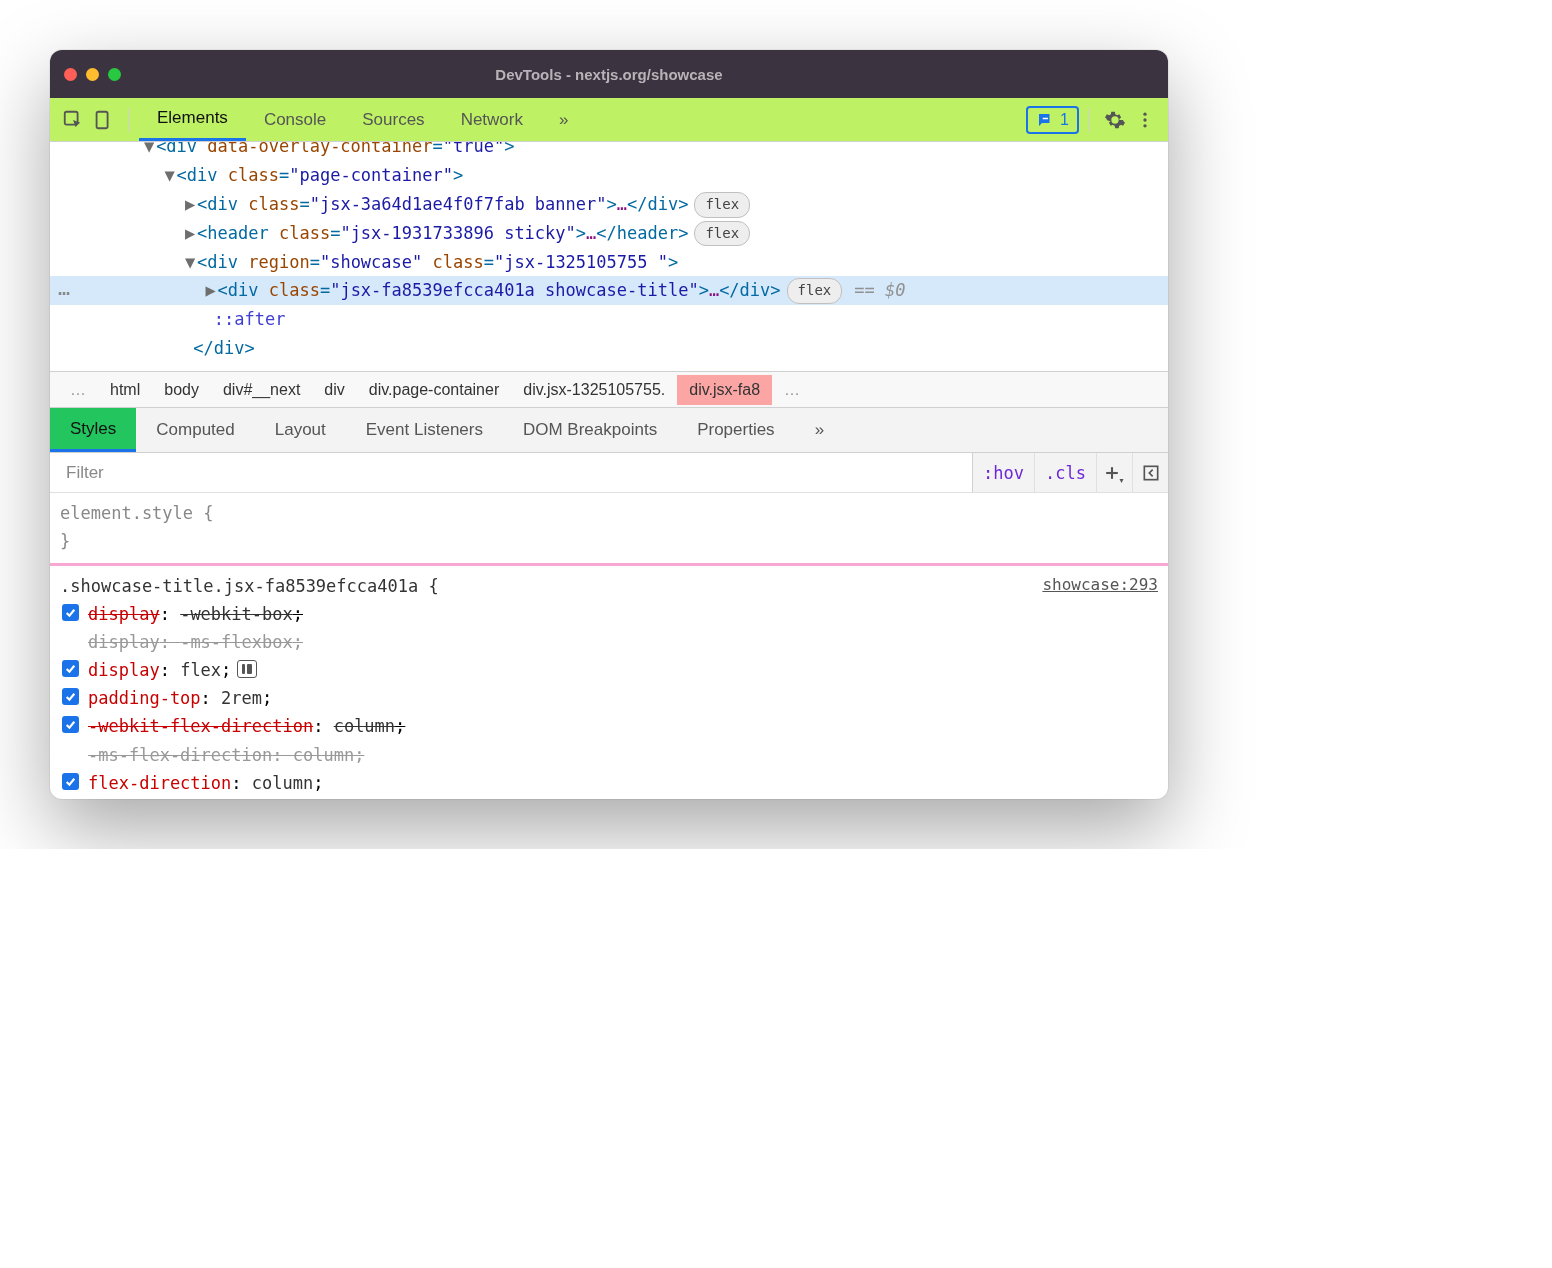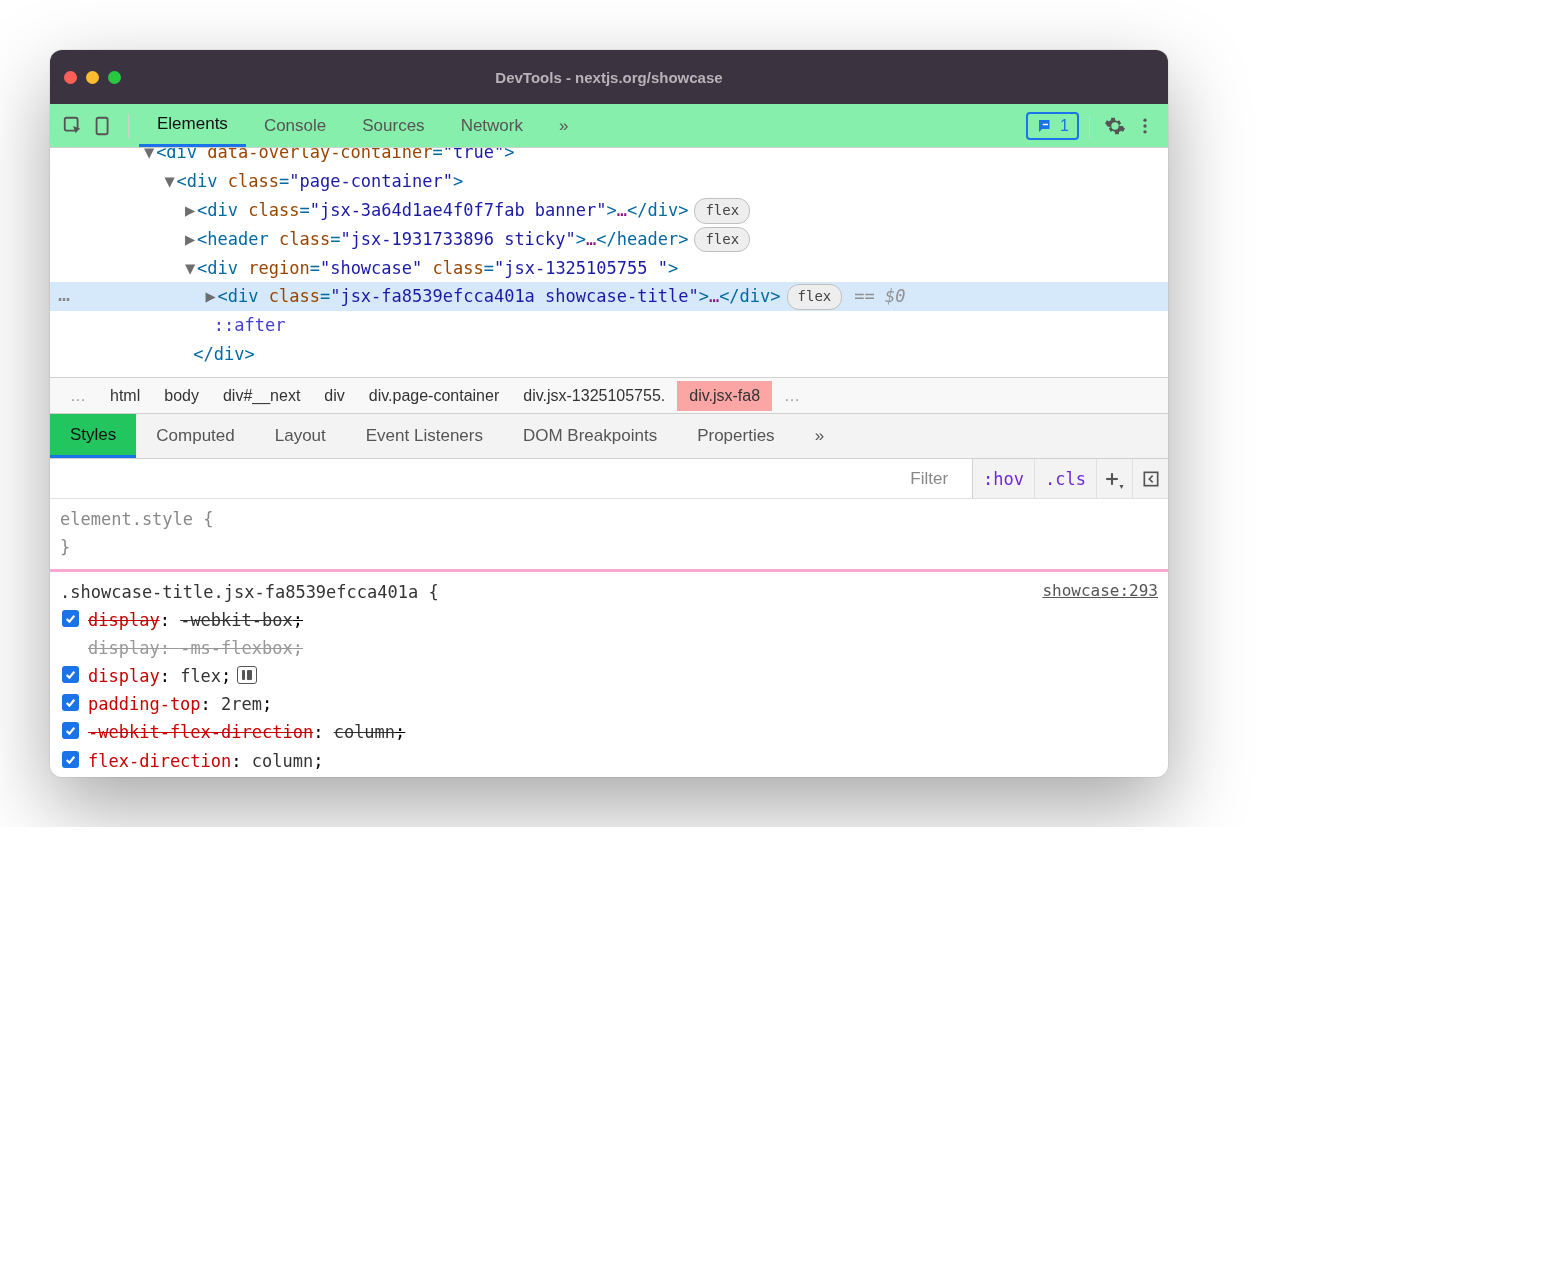"DevTools - nextjs.org/showcase" .titlebar { height: 54px -> 48px }
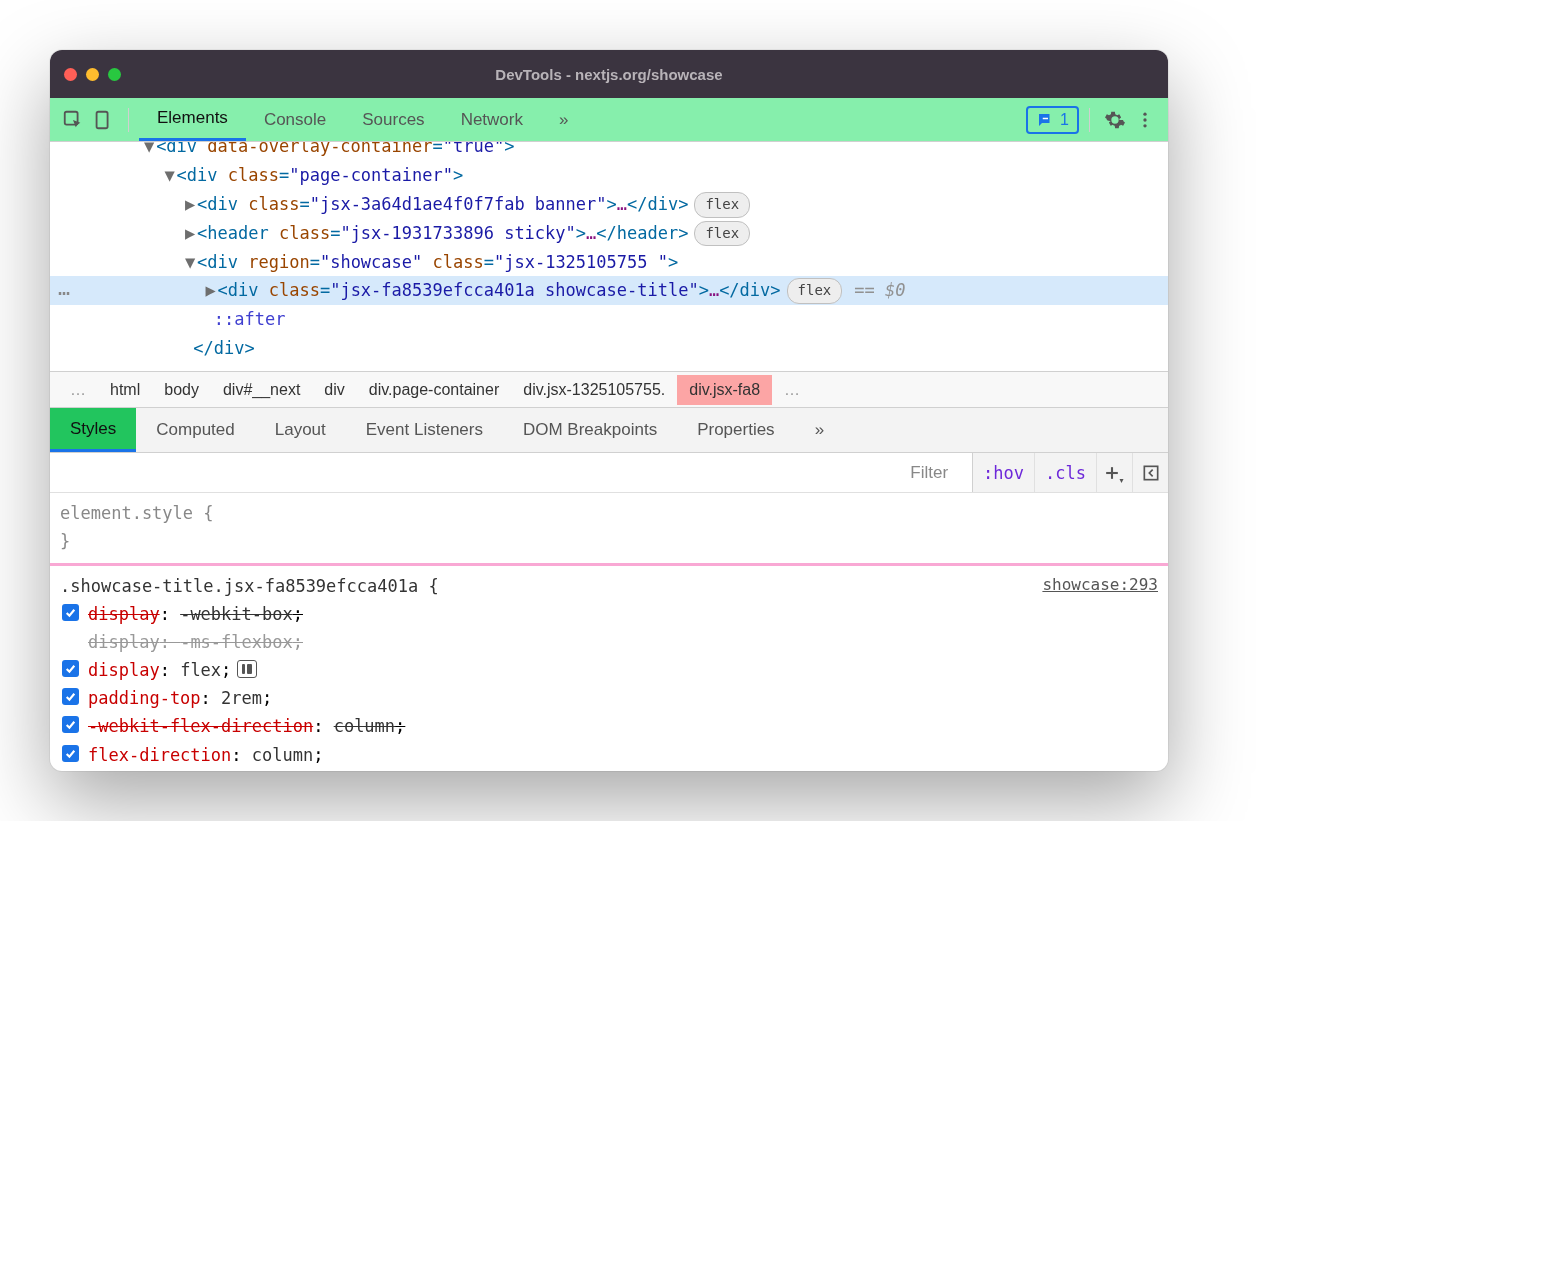"Elements" .toolbar { background: #86efac -> #bef264 }
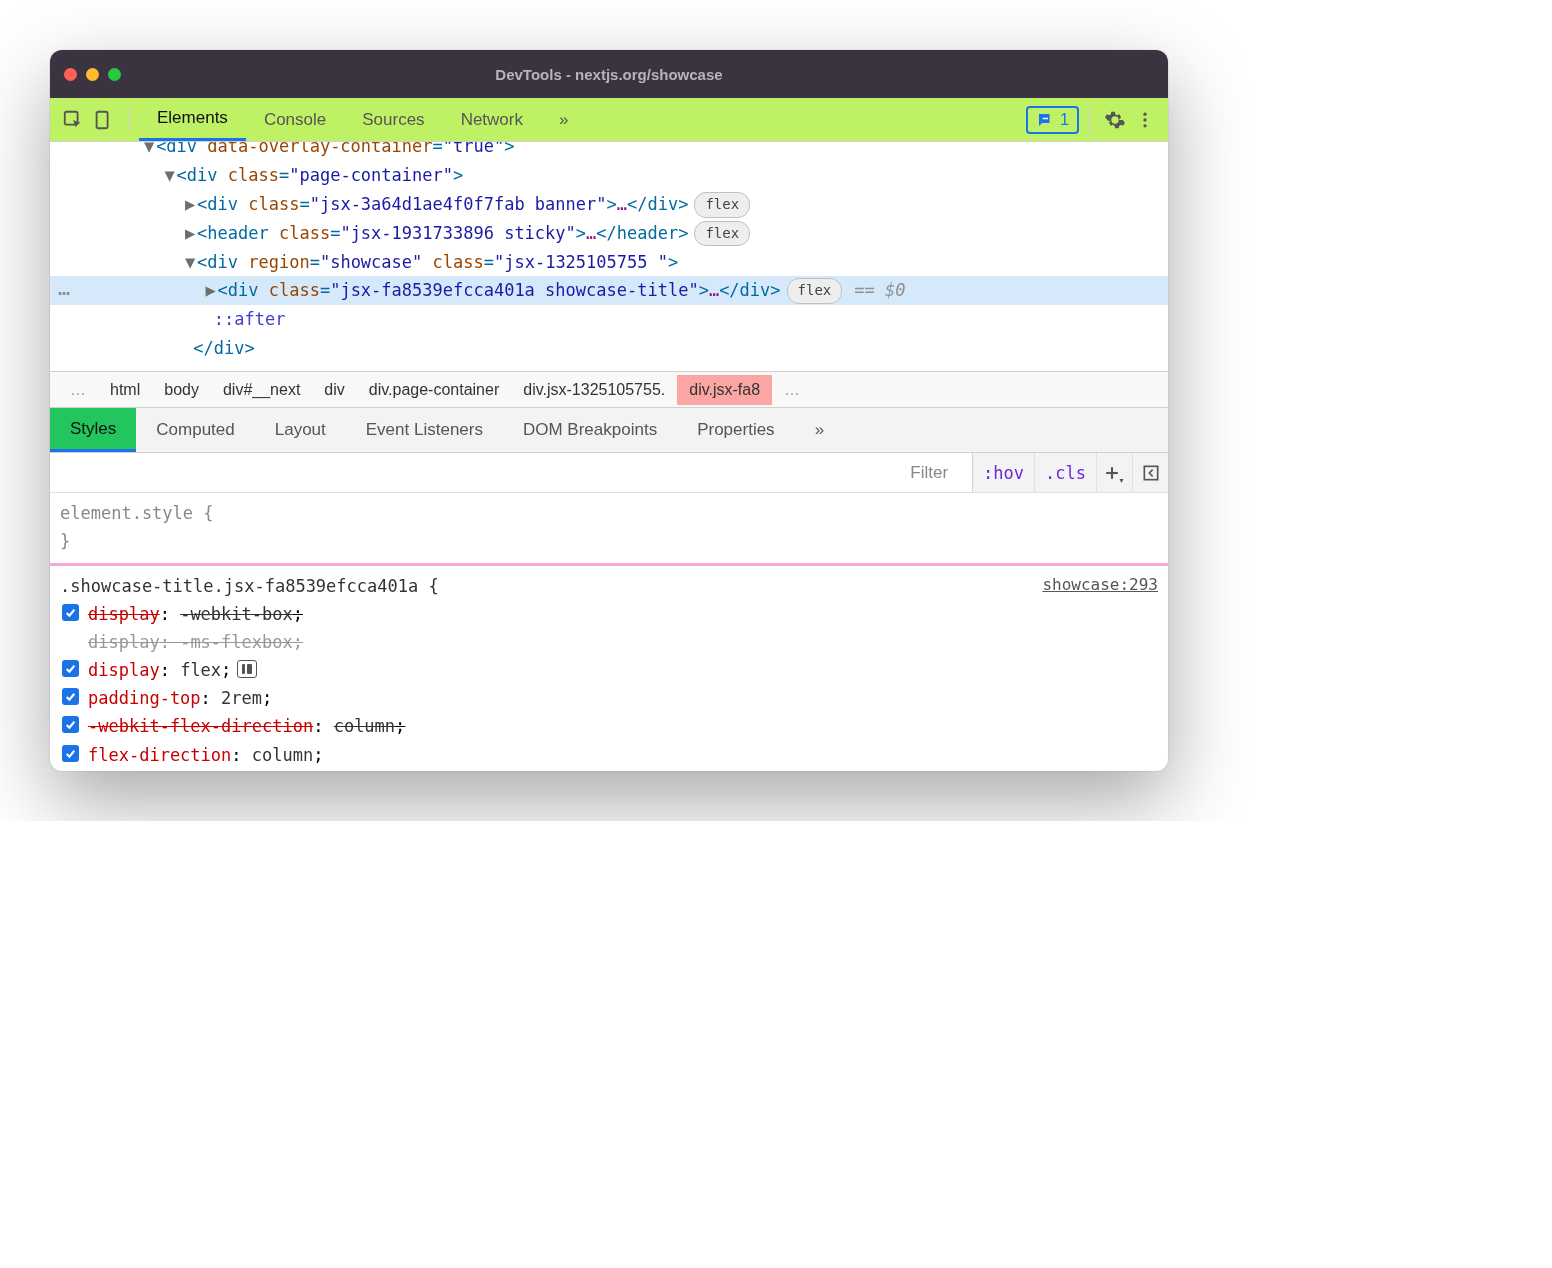"Filter" .filterinput { padding: 0 24px -> 0 16px; text-align: right -> none }
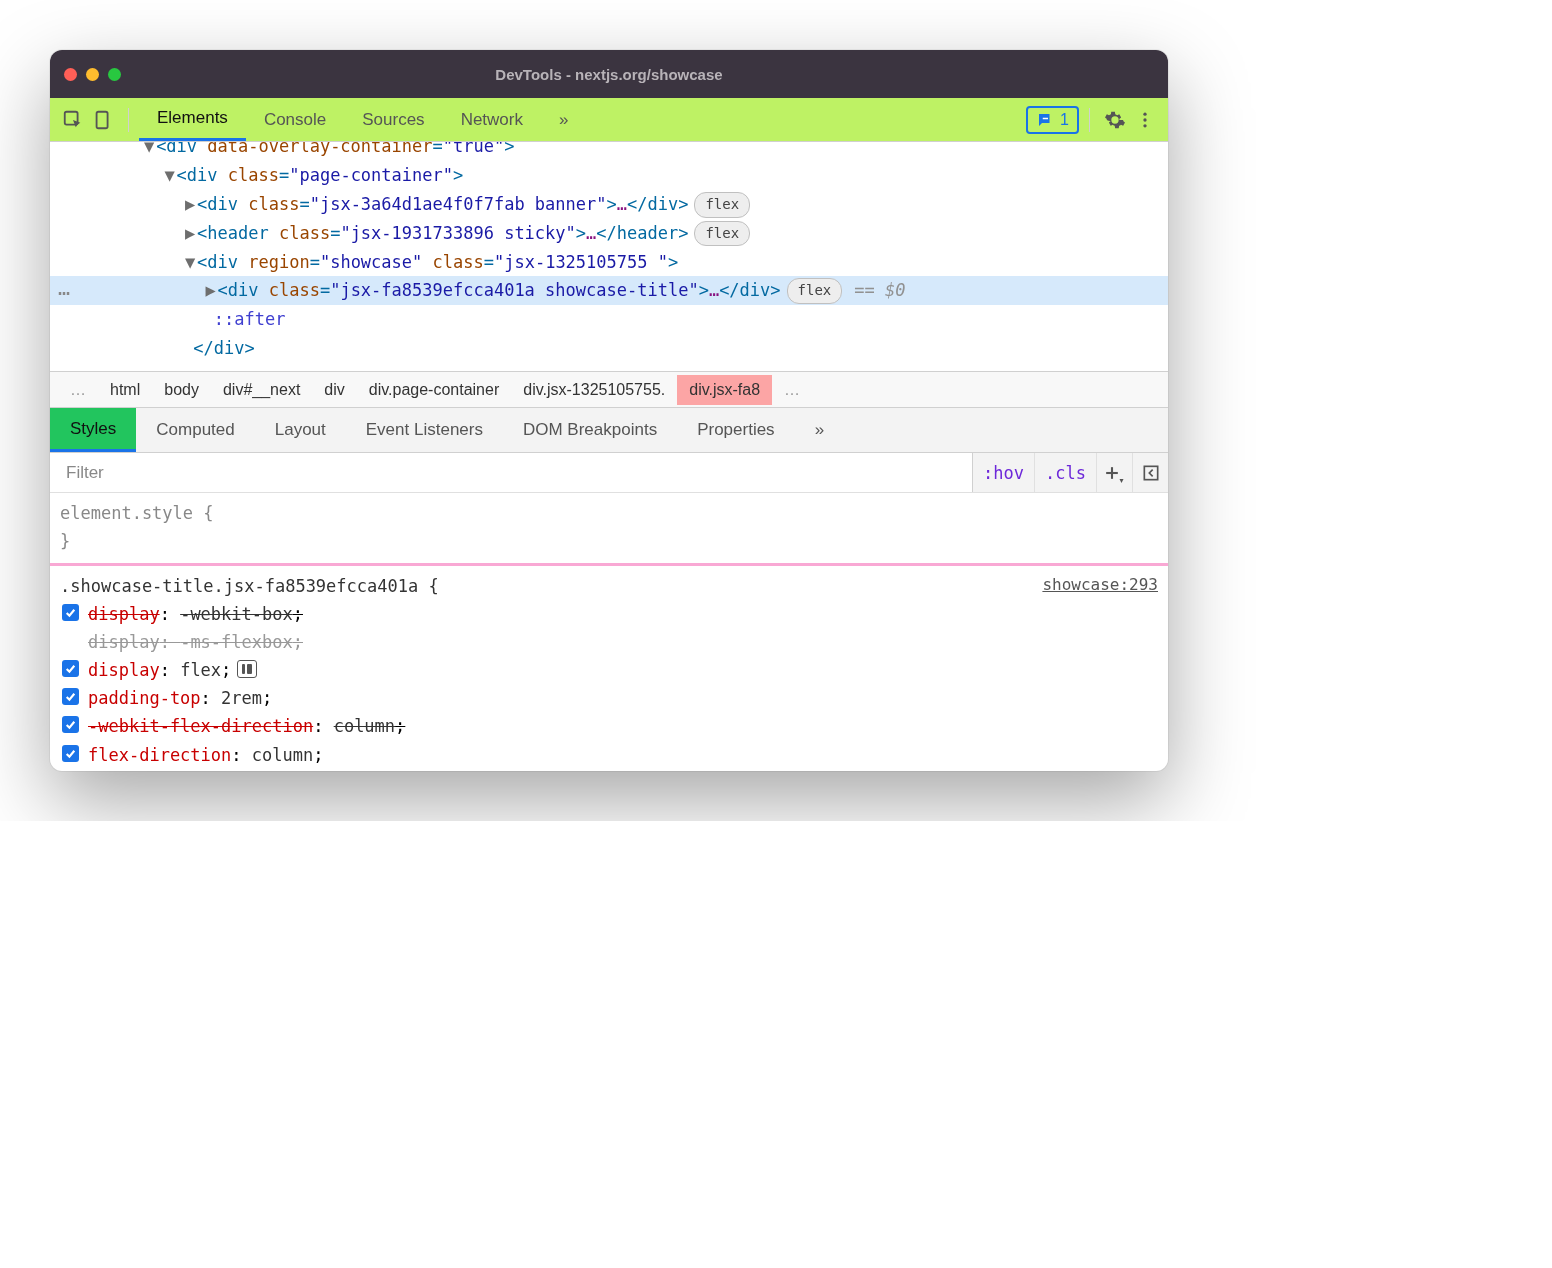"-ms-flex-direction: column;" div.decl { html: none -> <div><span>-ms-flex-direction</span><span>: </span><span>column</span><span>;</span></div> }
